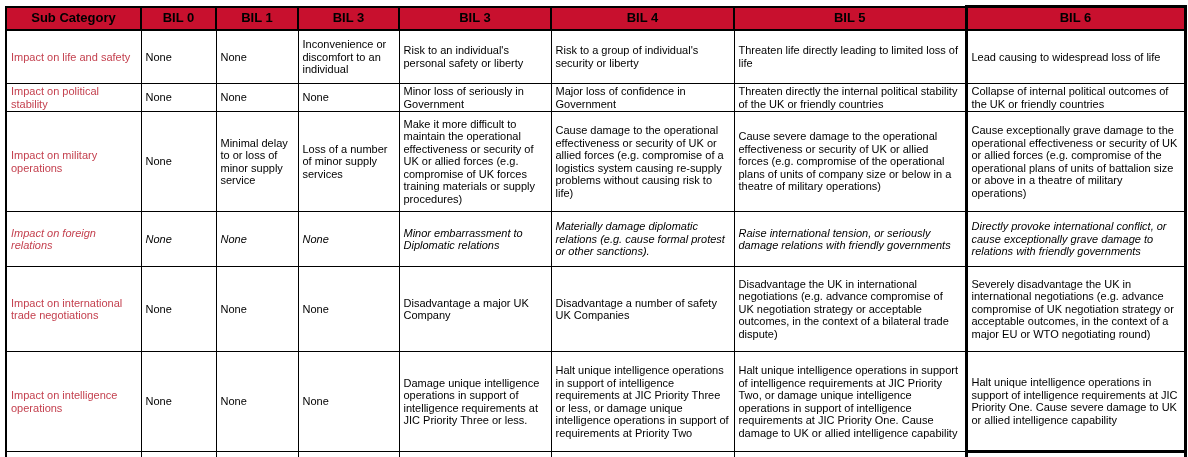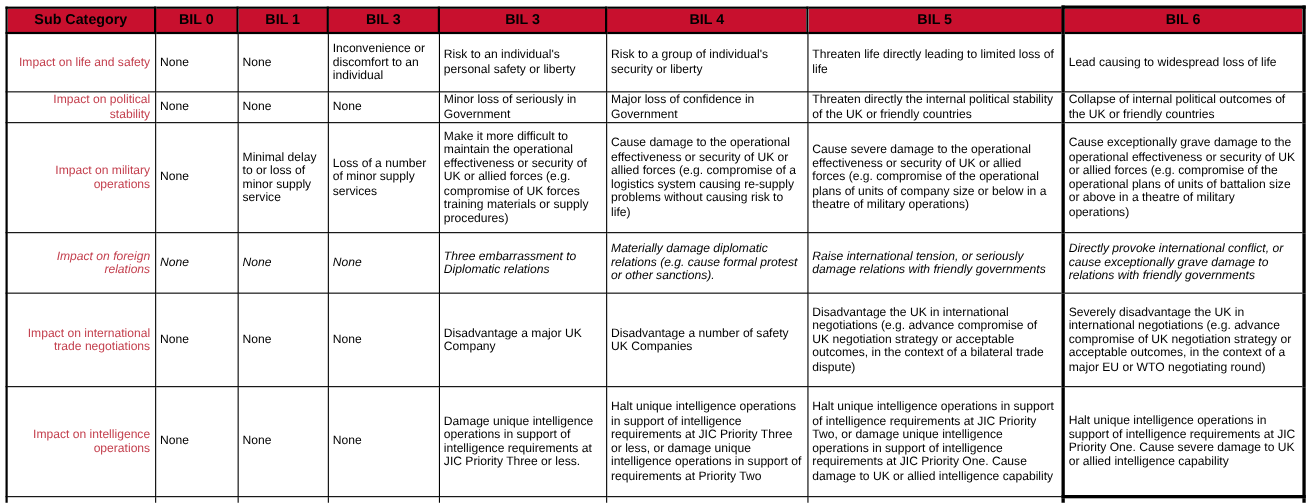"Impact on life and safety" td.row-label { text-align: right -> none }
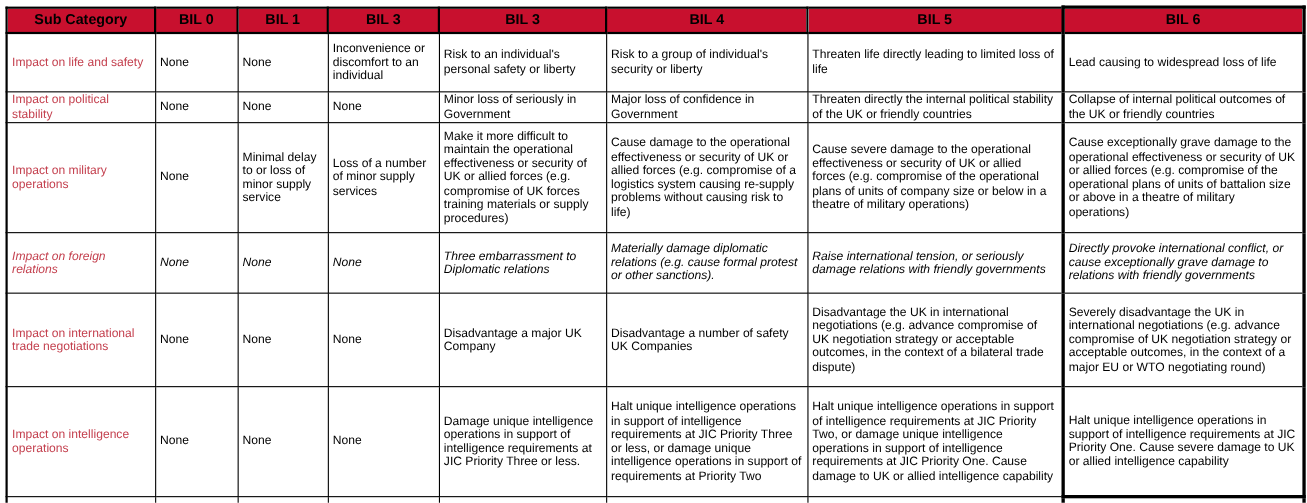"Three embarrassment to Diplomatic" td { text: Three -> Minor }
